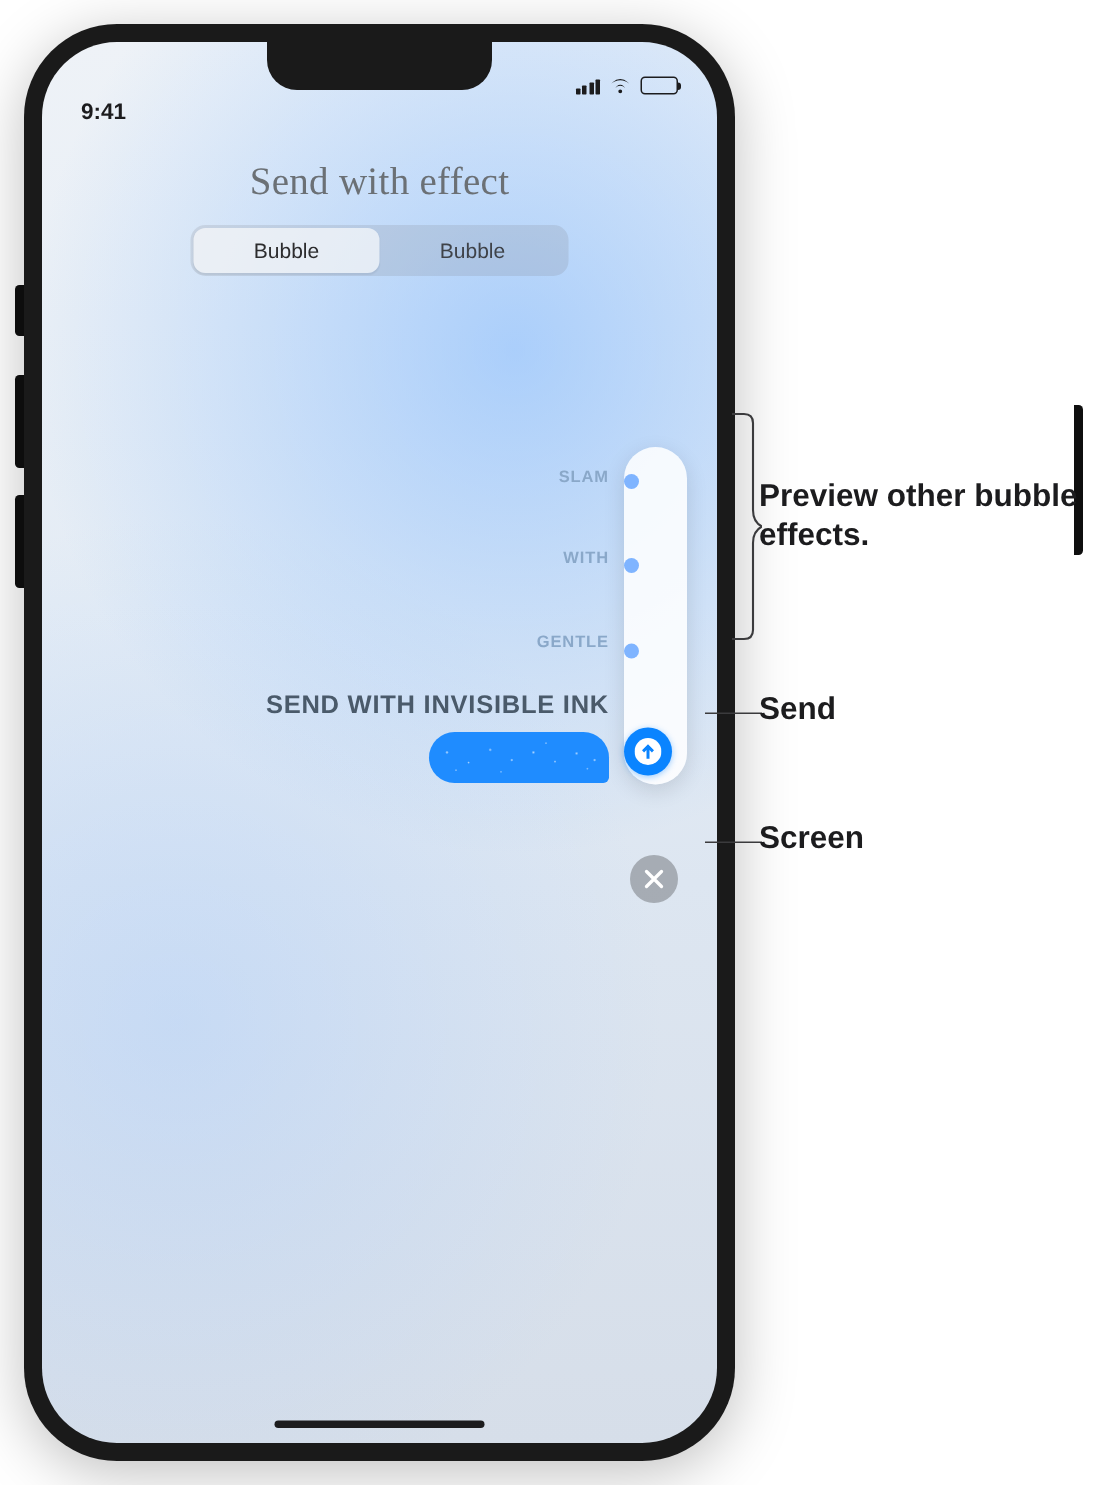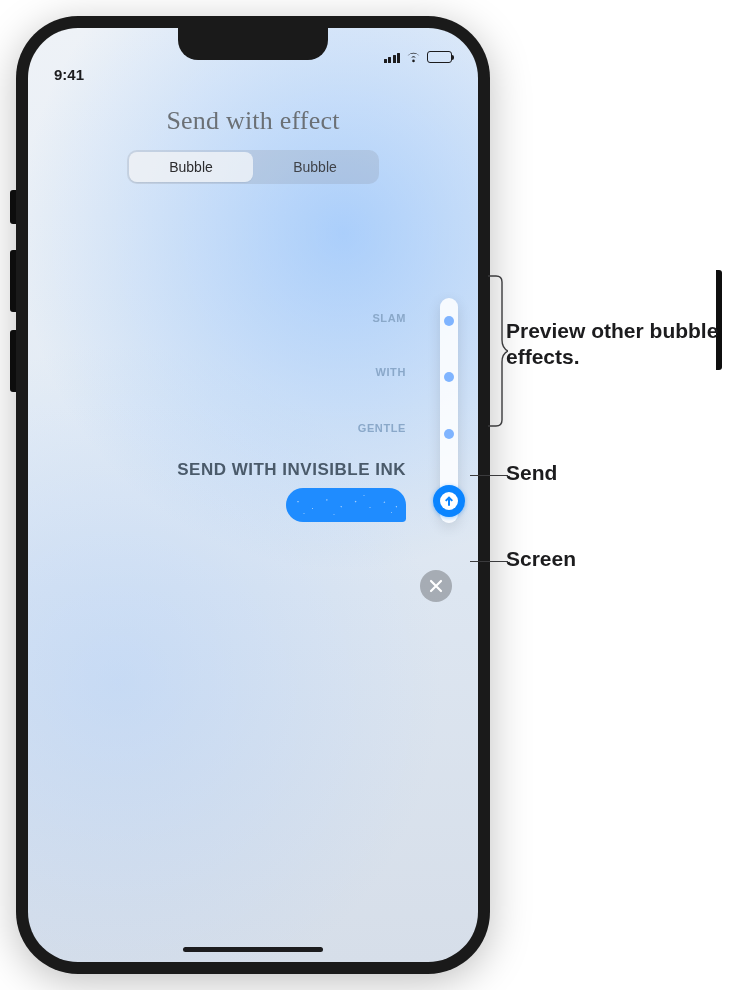"SLAM" .effect-track { align-items: center -> flex-start; width: 18px -> 42px }
